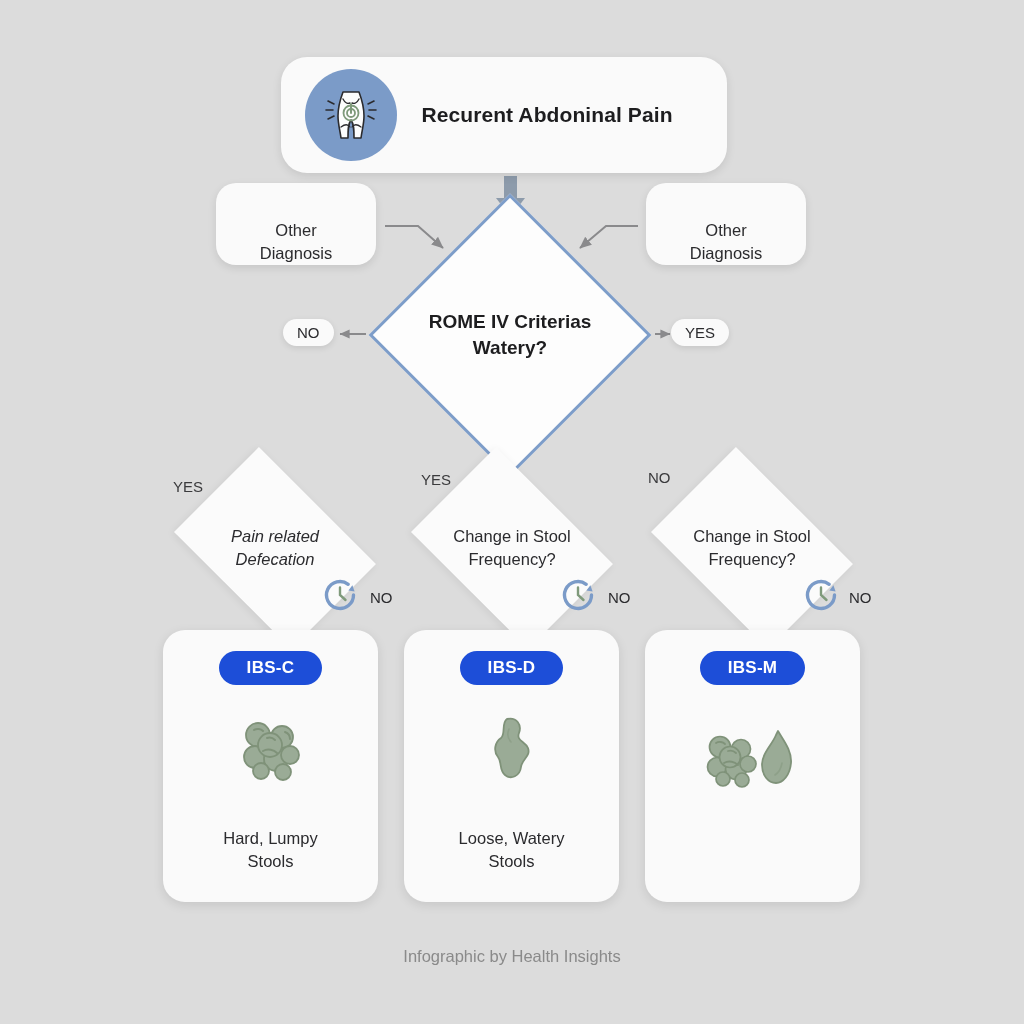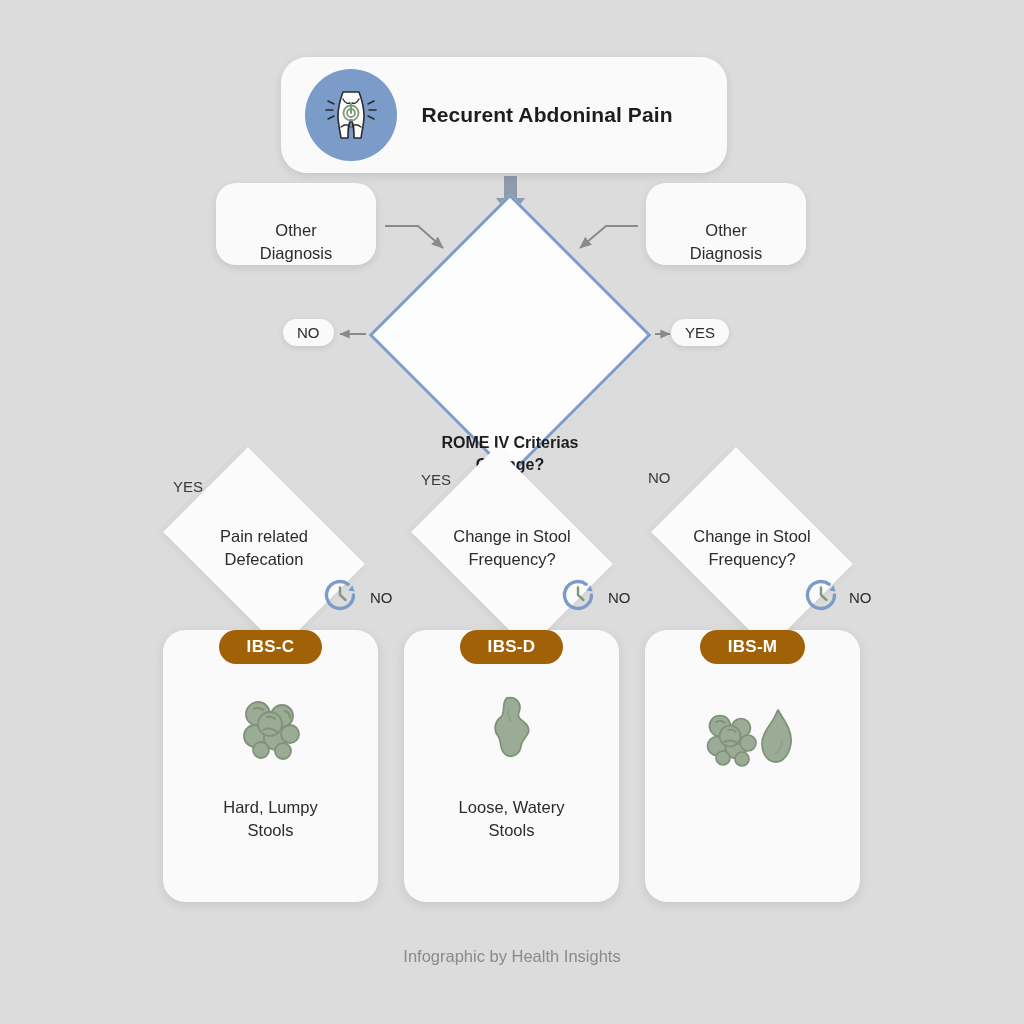"ROME IV Criterias" #rome-diamond .dlabel { align-items: flex-end -> center; font-size: 16px -> 19px }
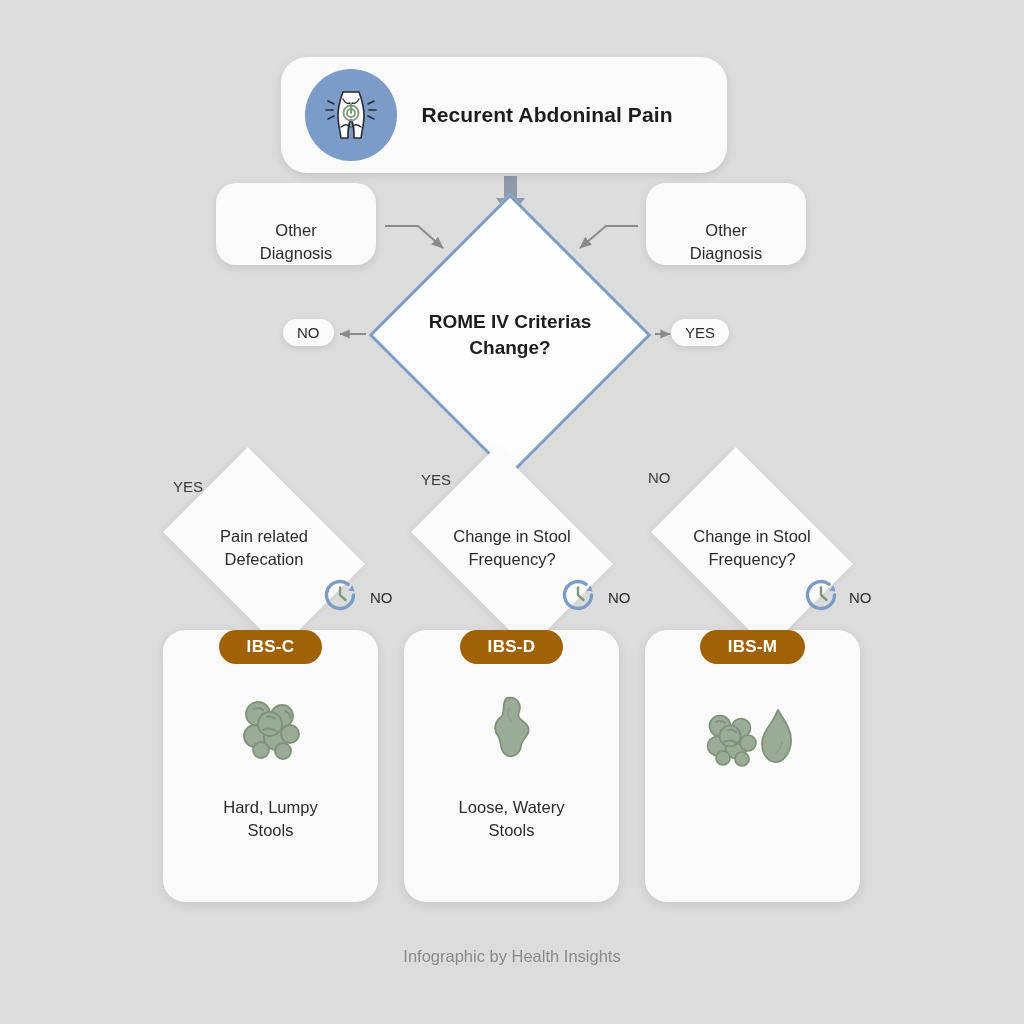"Change?" span { text: Change -> Watery }
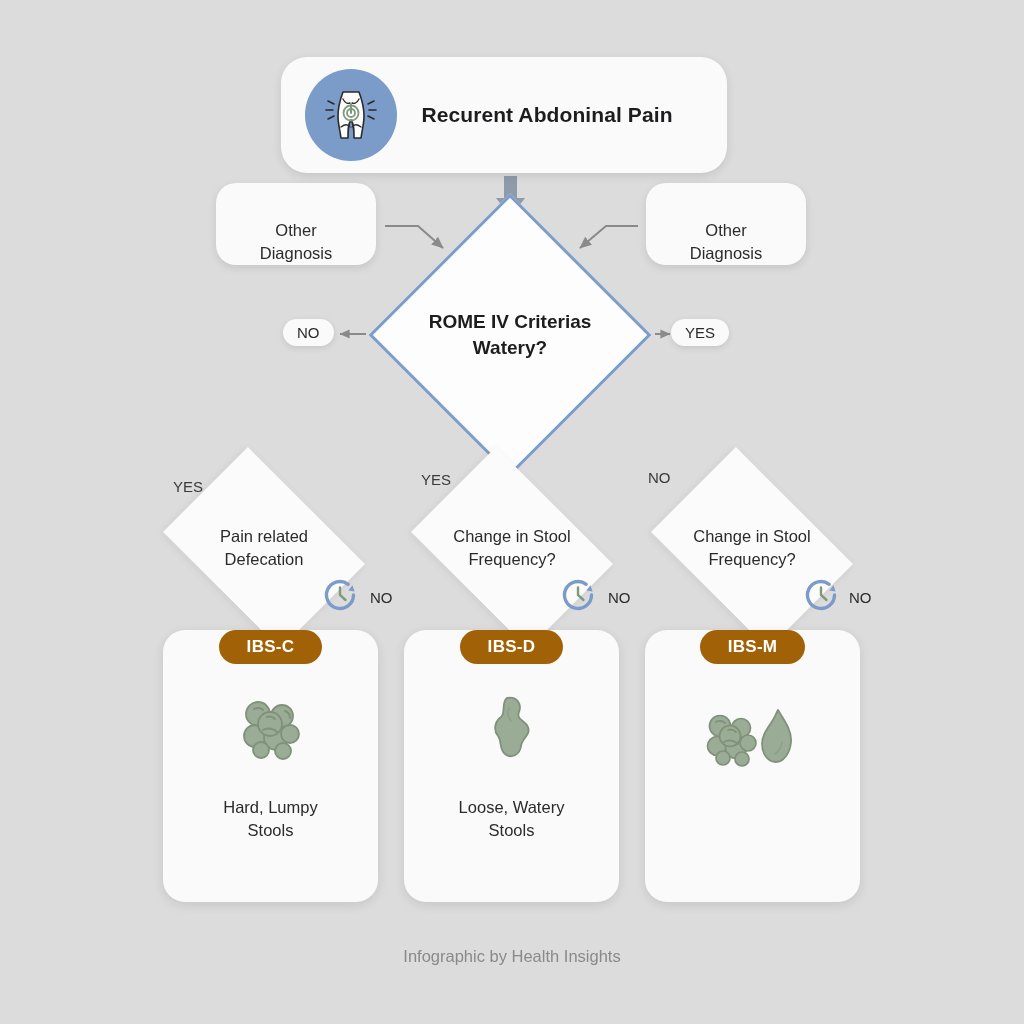"Pain related" #q1 { font-style: none -> italic; left: 149px -> 160px }
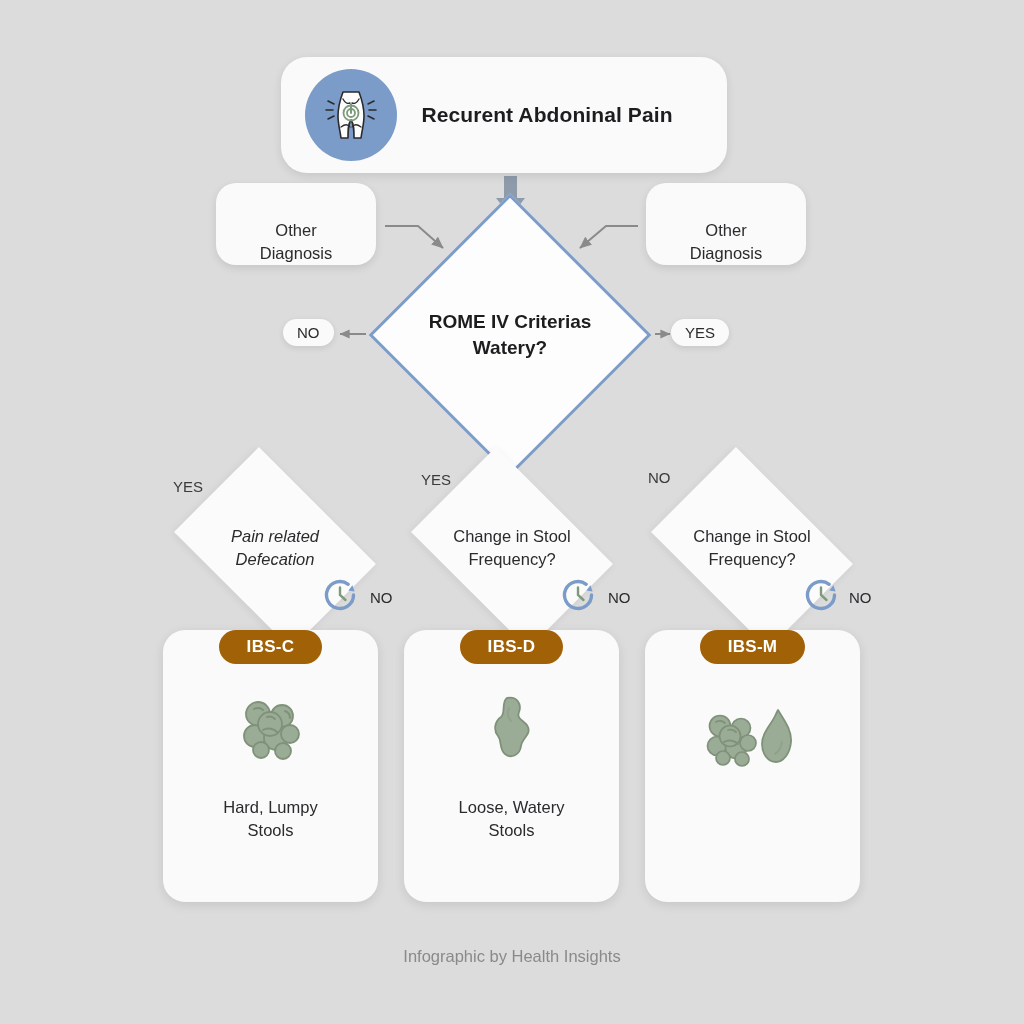"IBS-C" .ibs-badge { background: #a16207 -> #1d4ed8; margin-top: none -> 21px }
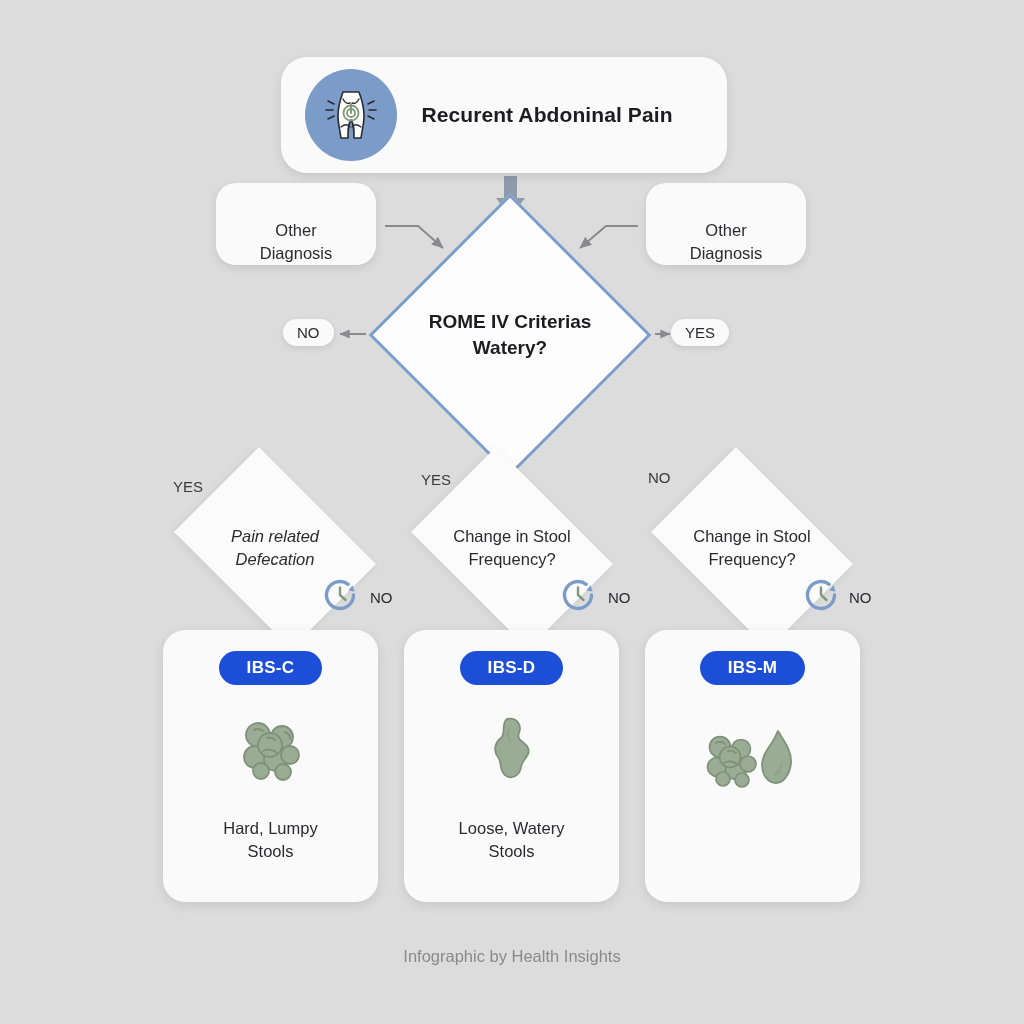"Hard, Lumpy" .ibs-desc { margin-top: 24px -> 34px }
